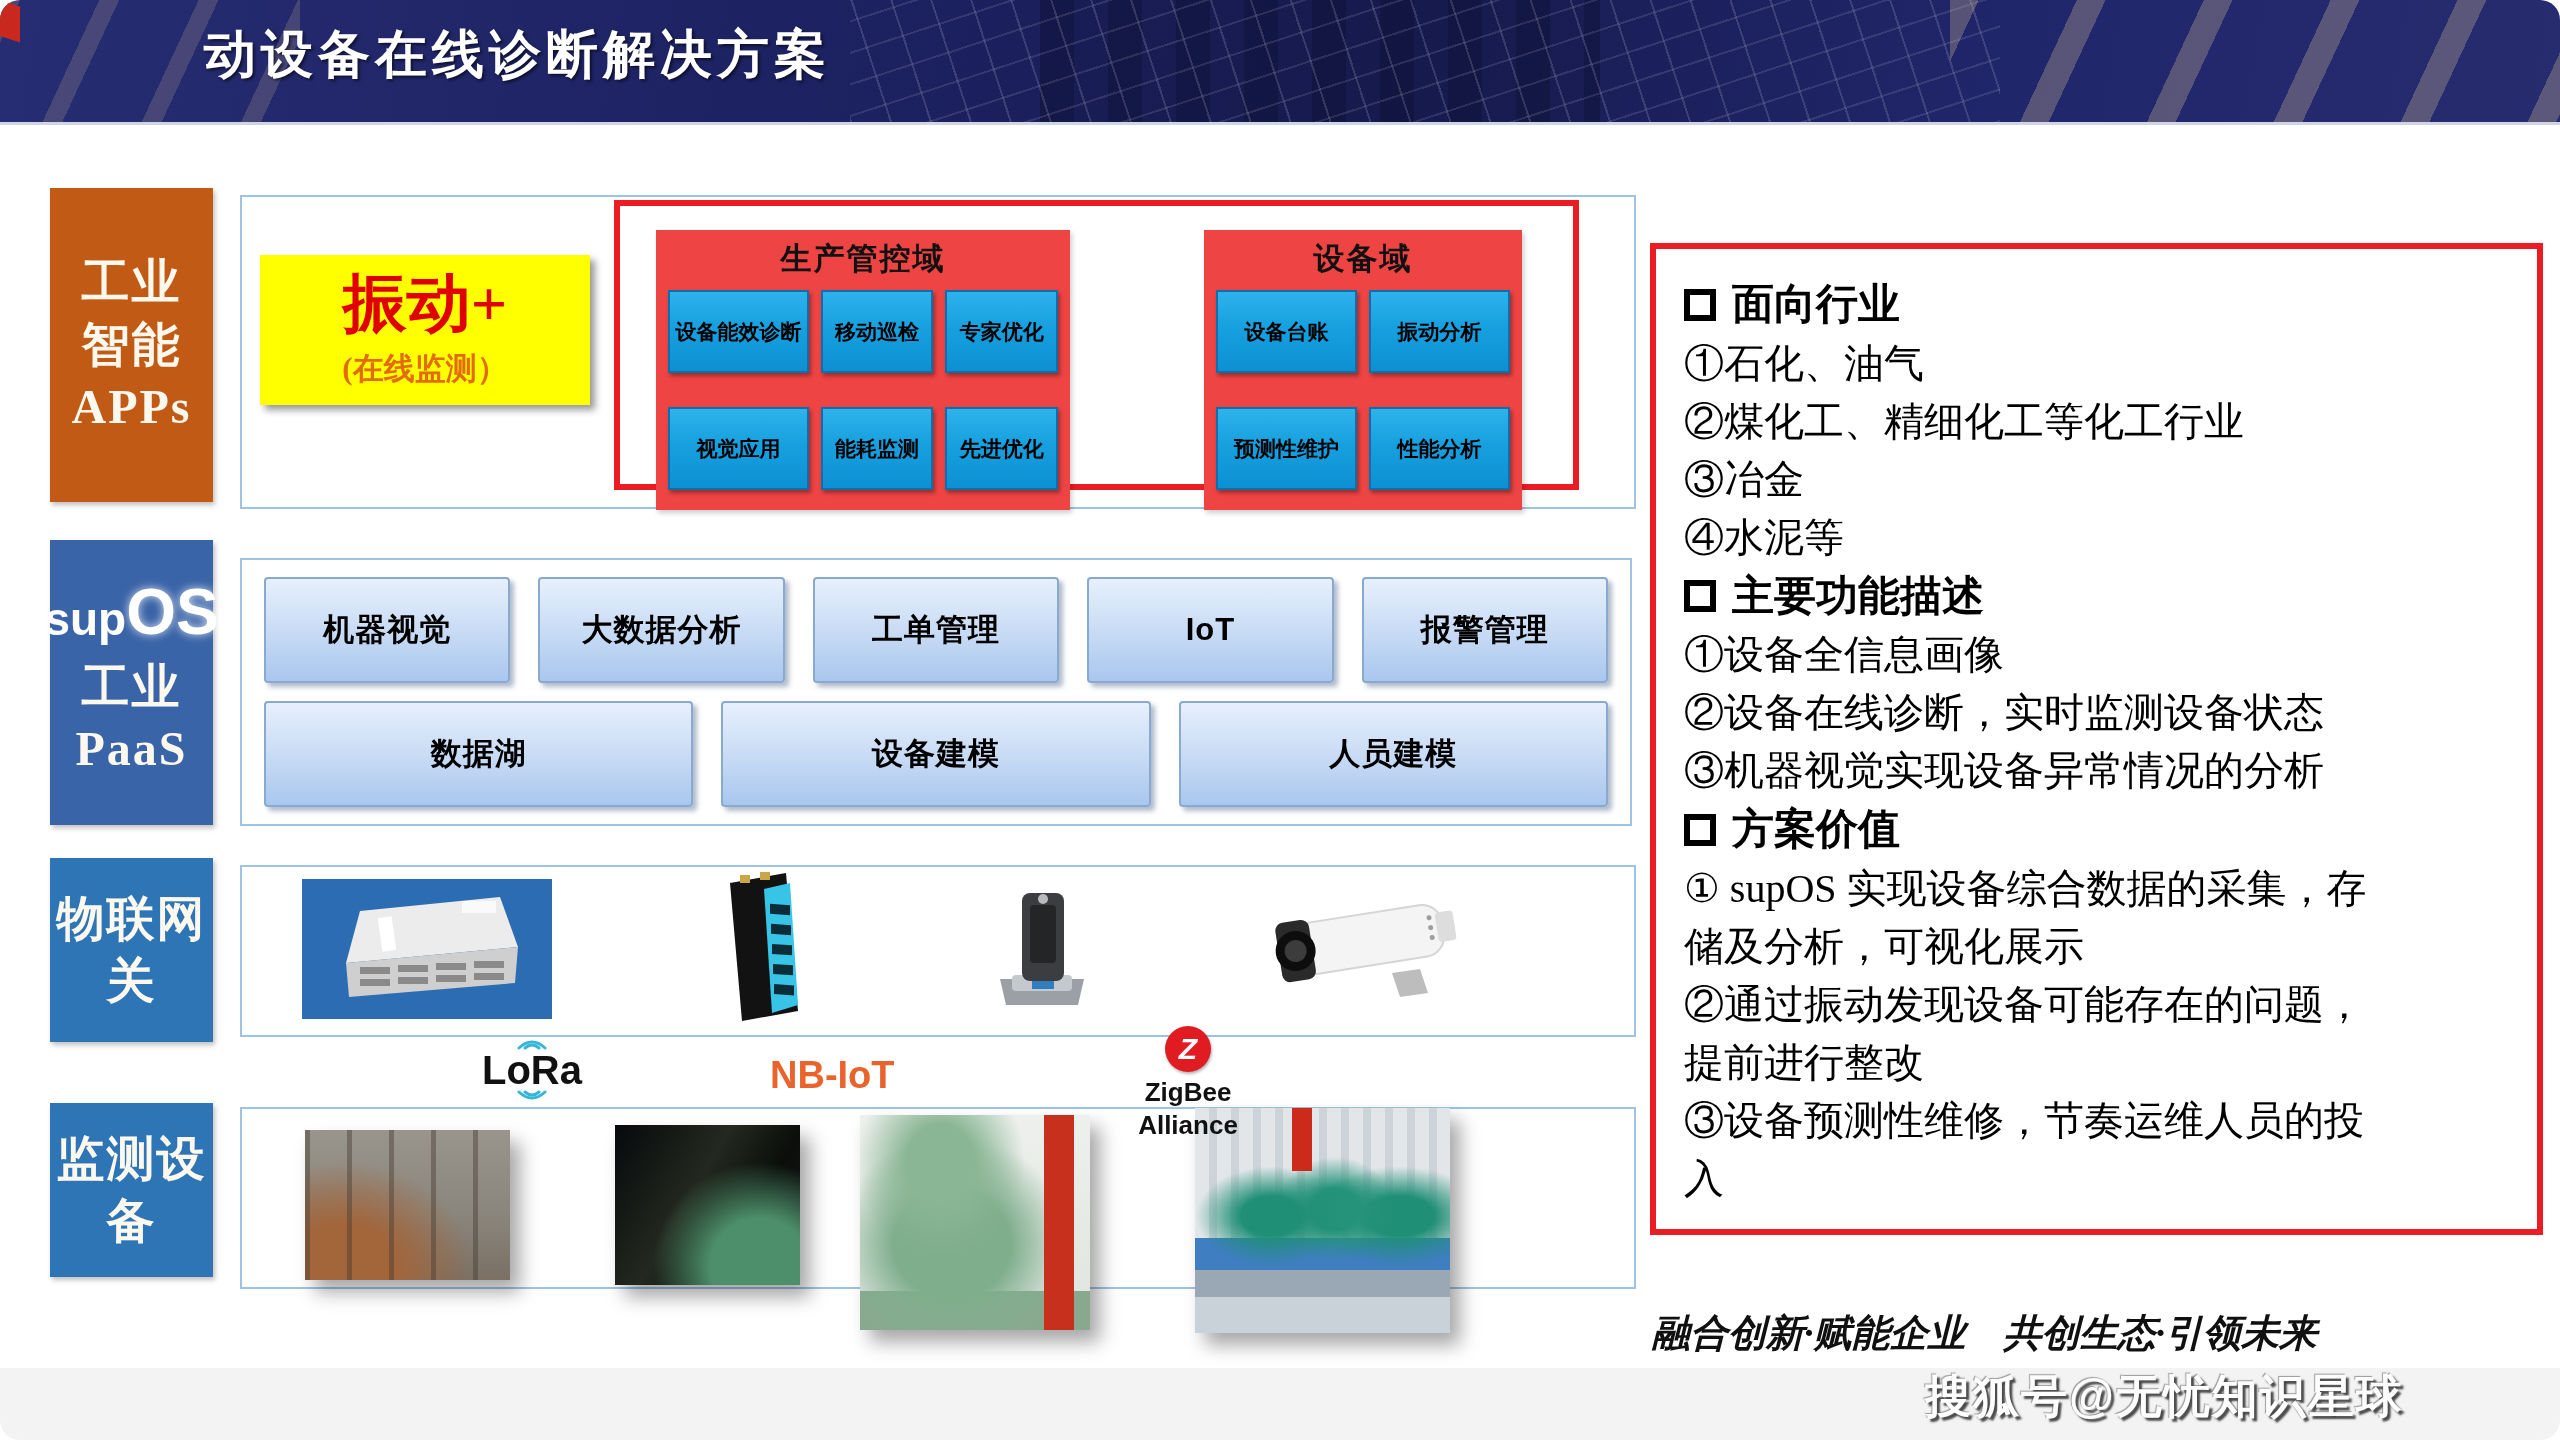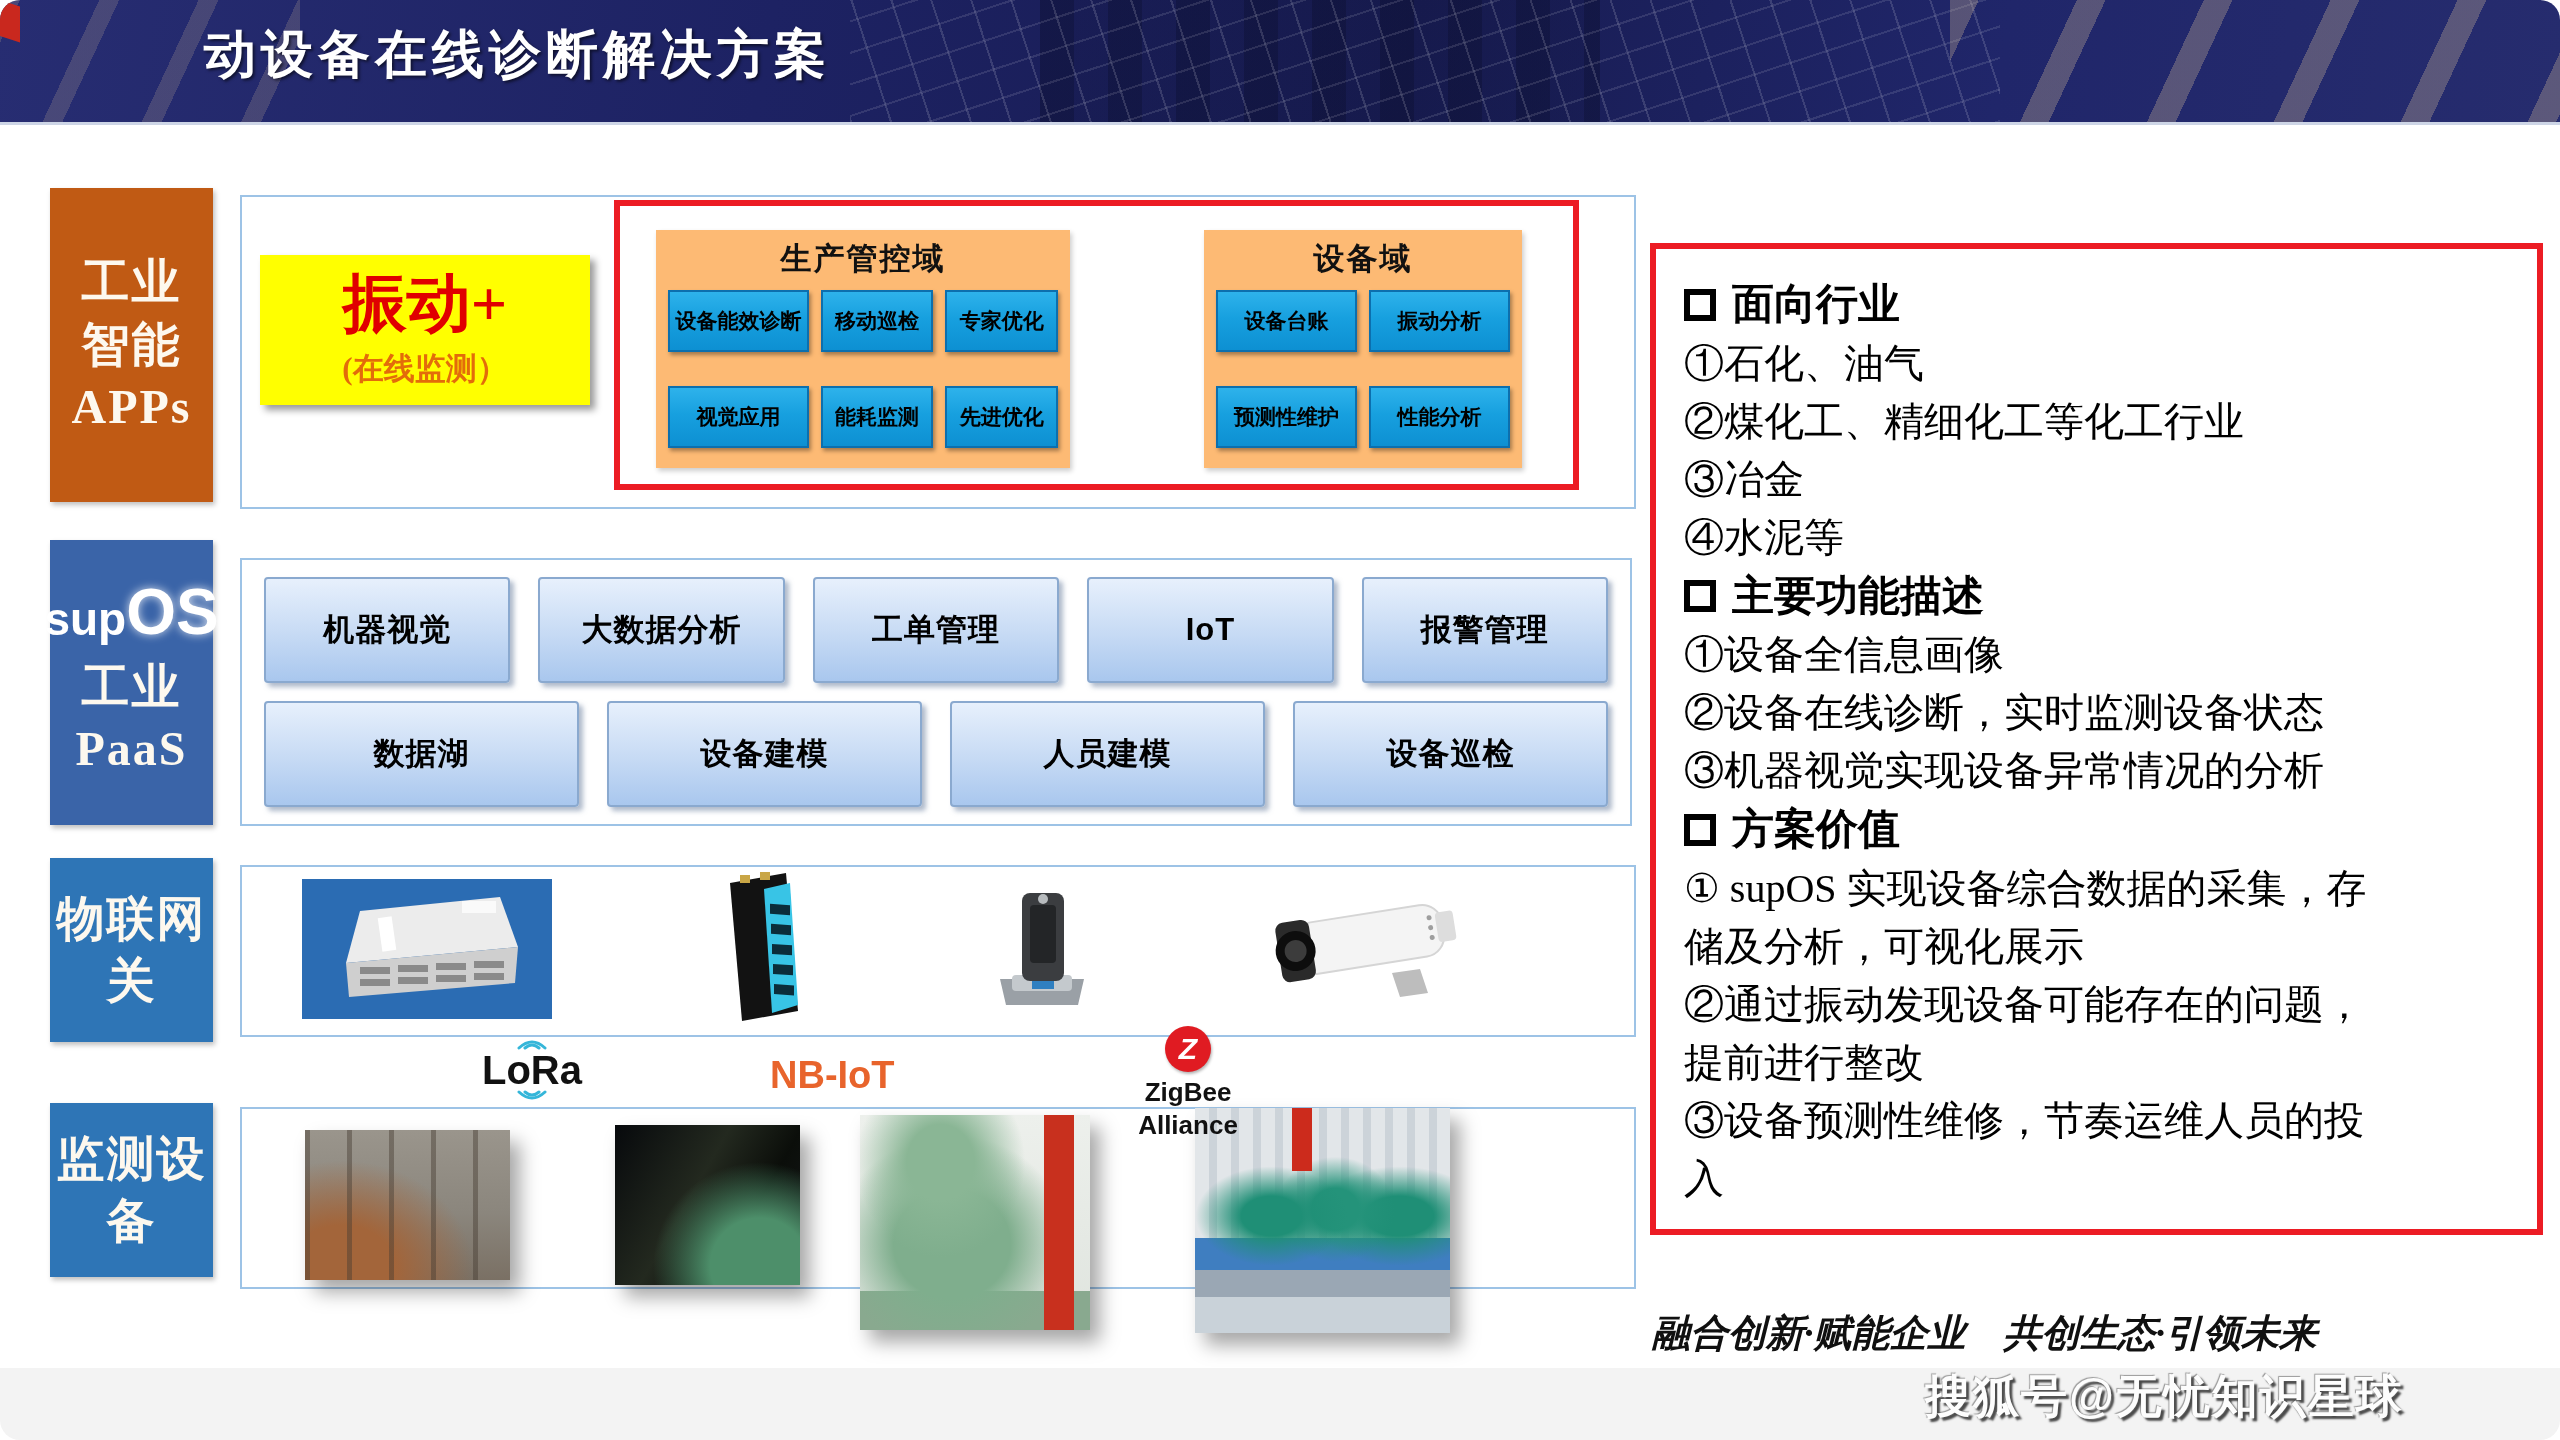"生产管控域" .tan-box { background: #fdba74 -> #ef4444; height: 238px -> 280px }
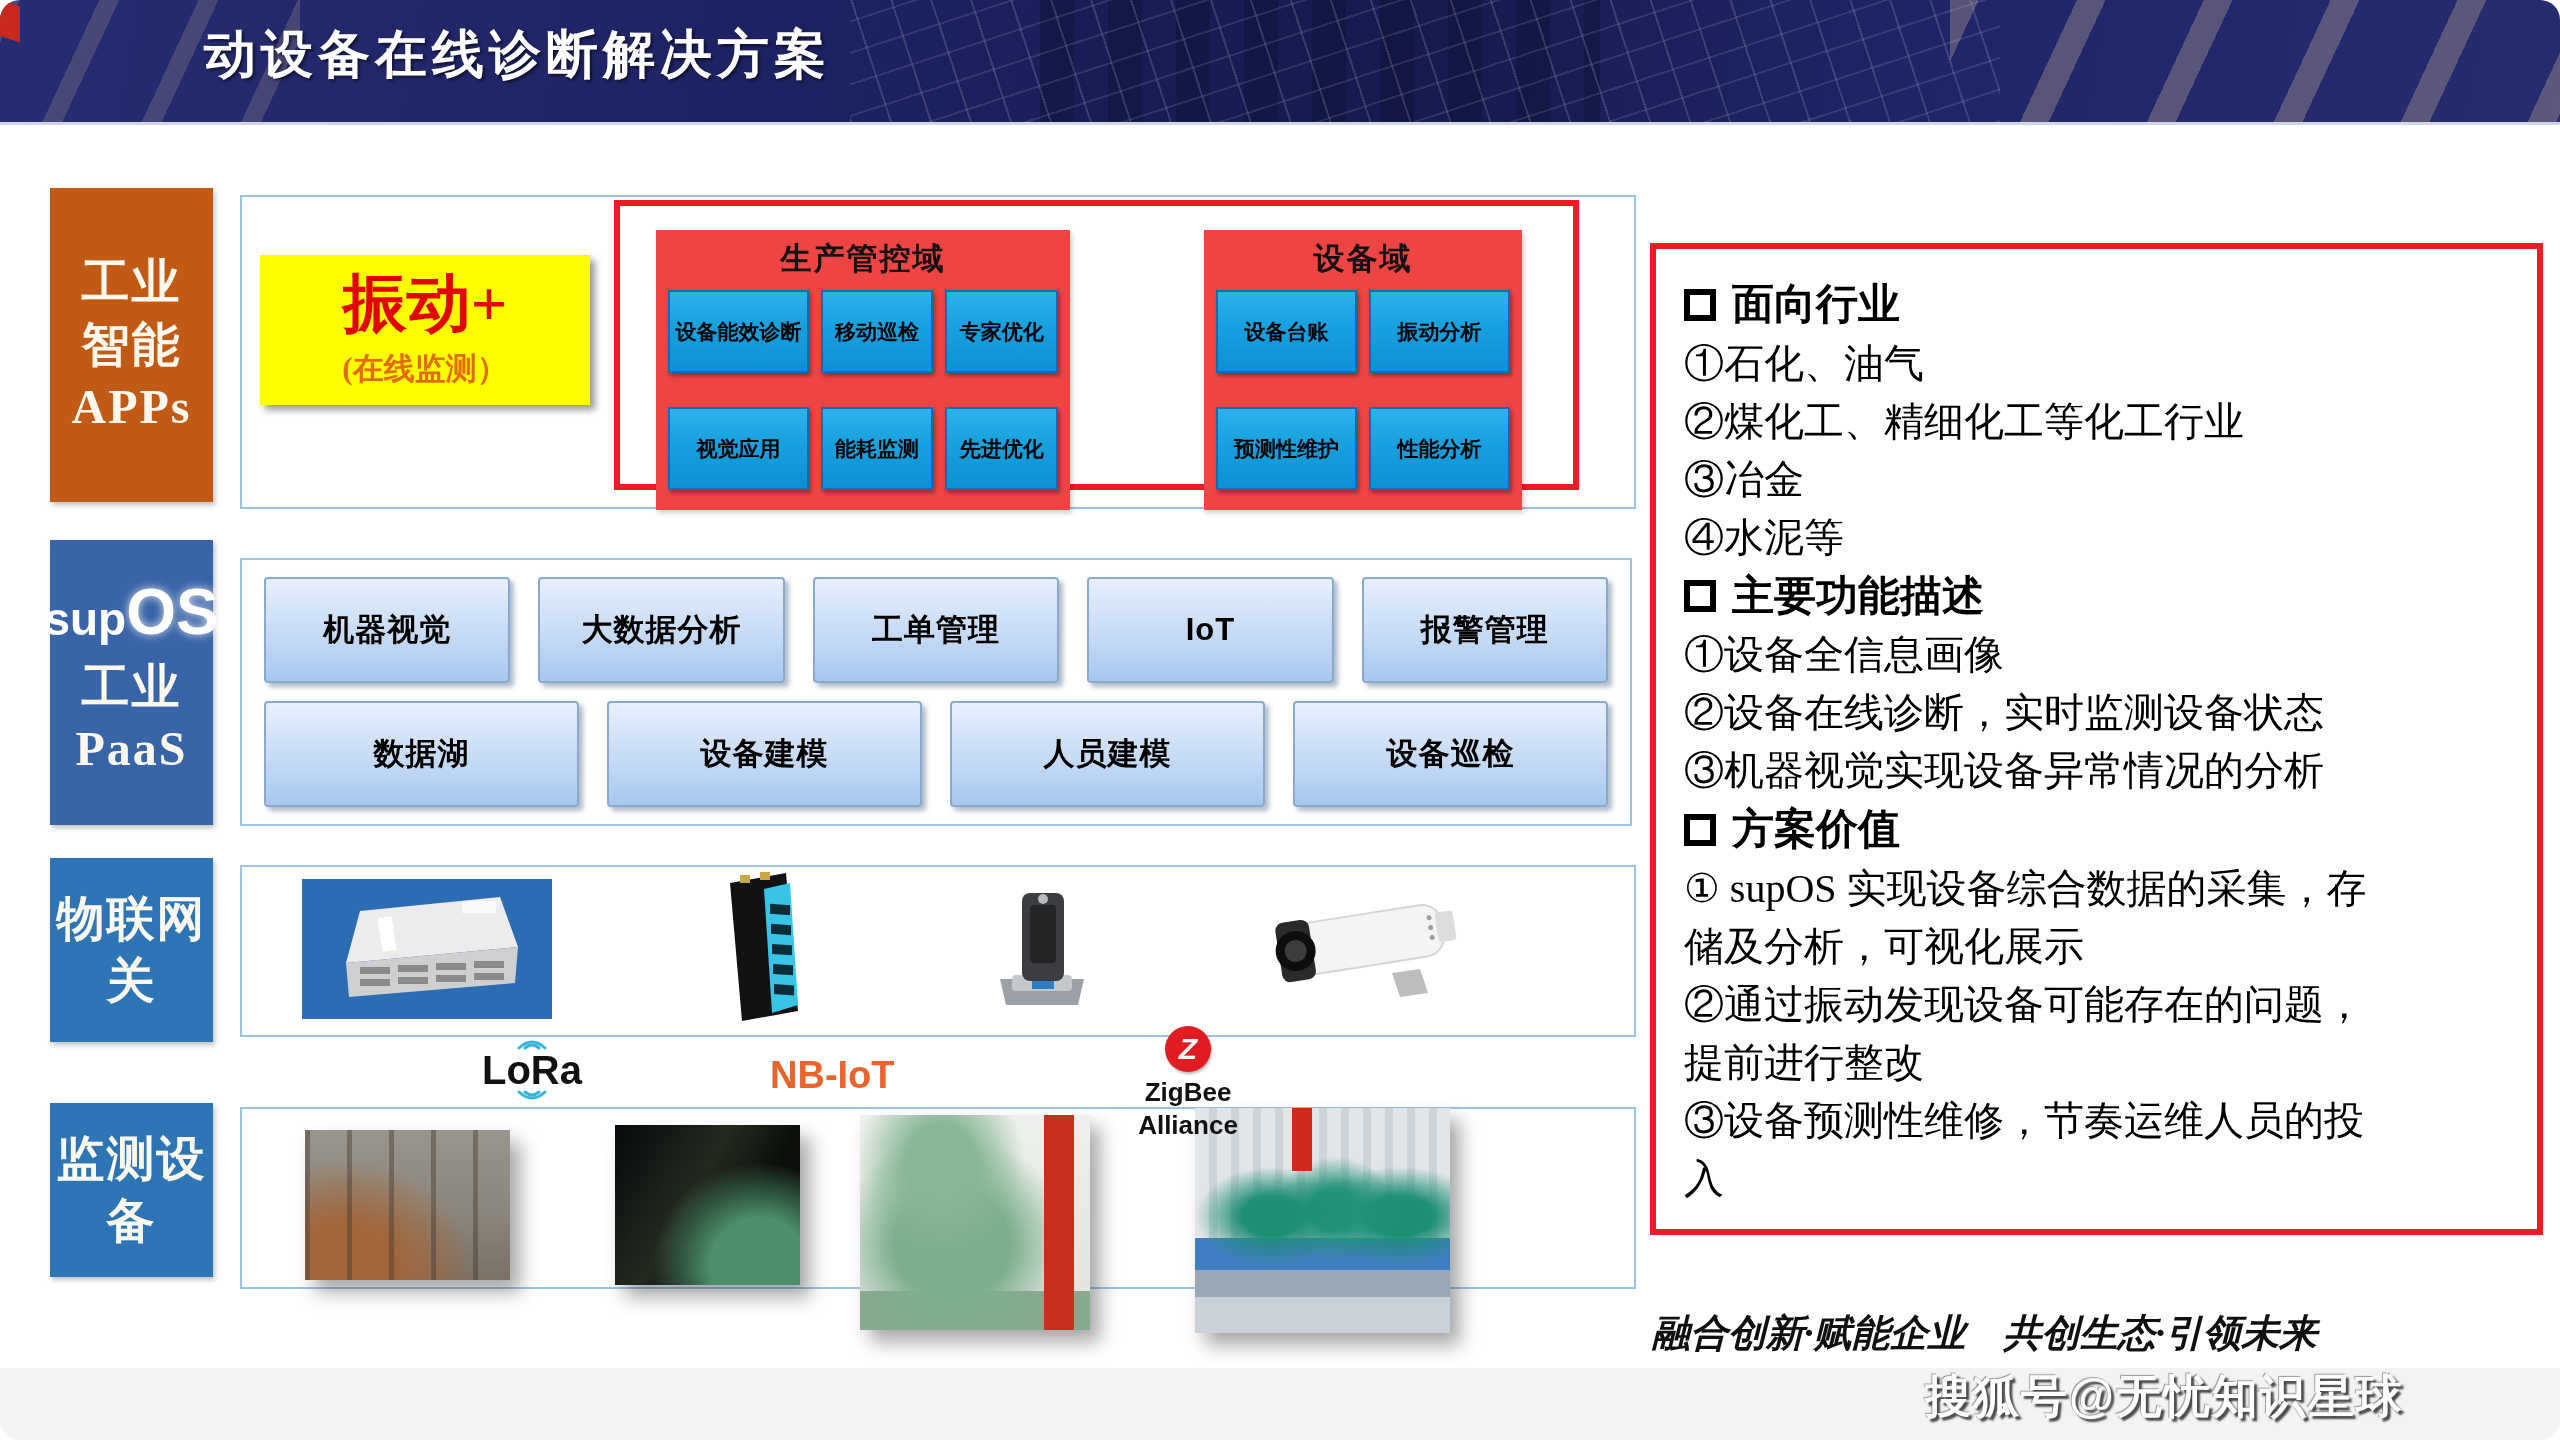"设备巡检" div.paas-btn { html: <div>设备巡检</div> -> none }
